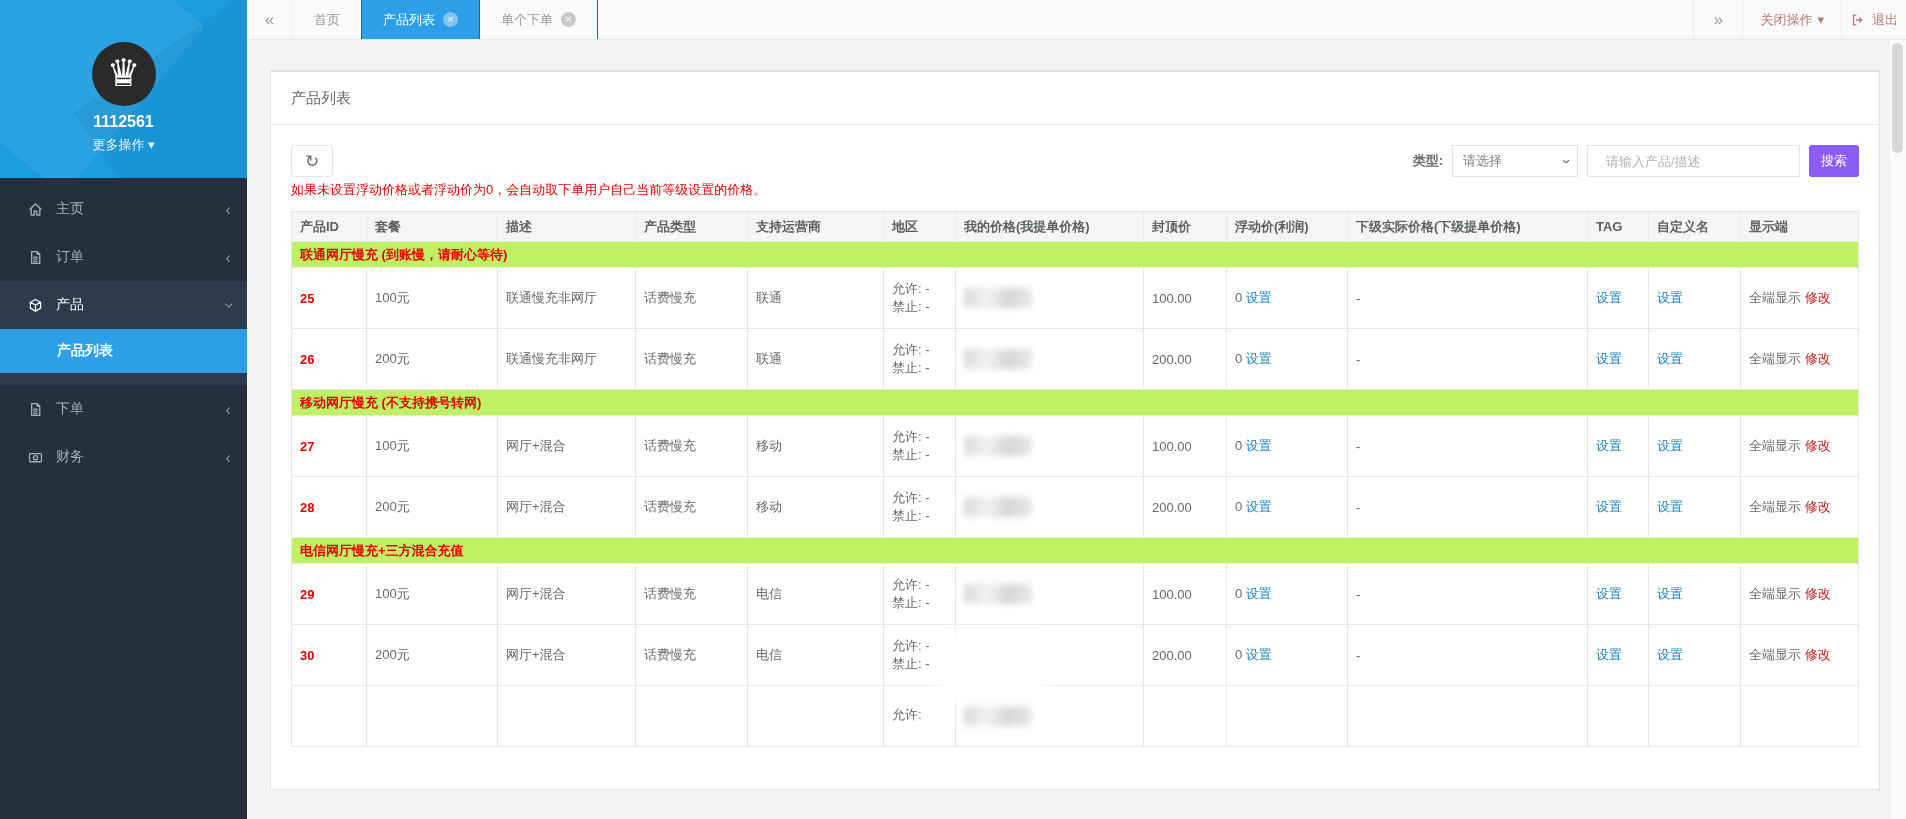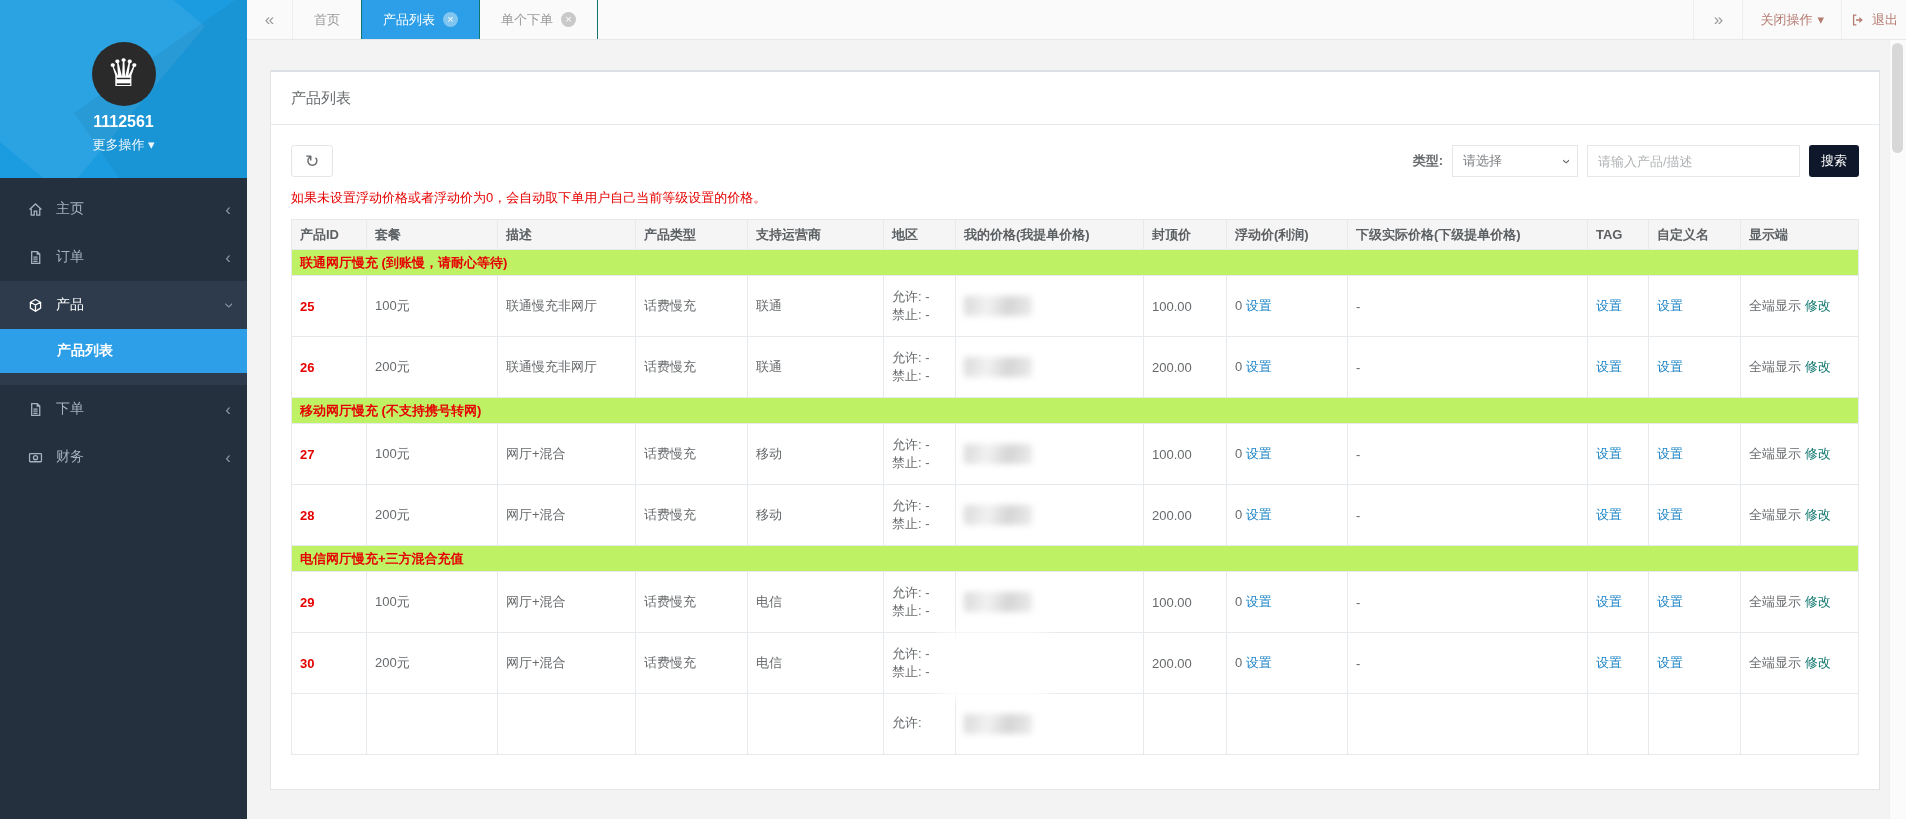"请输入产品/描述" .input { padding: 0 10px -> 0 18px }
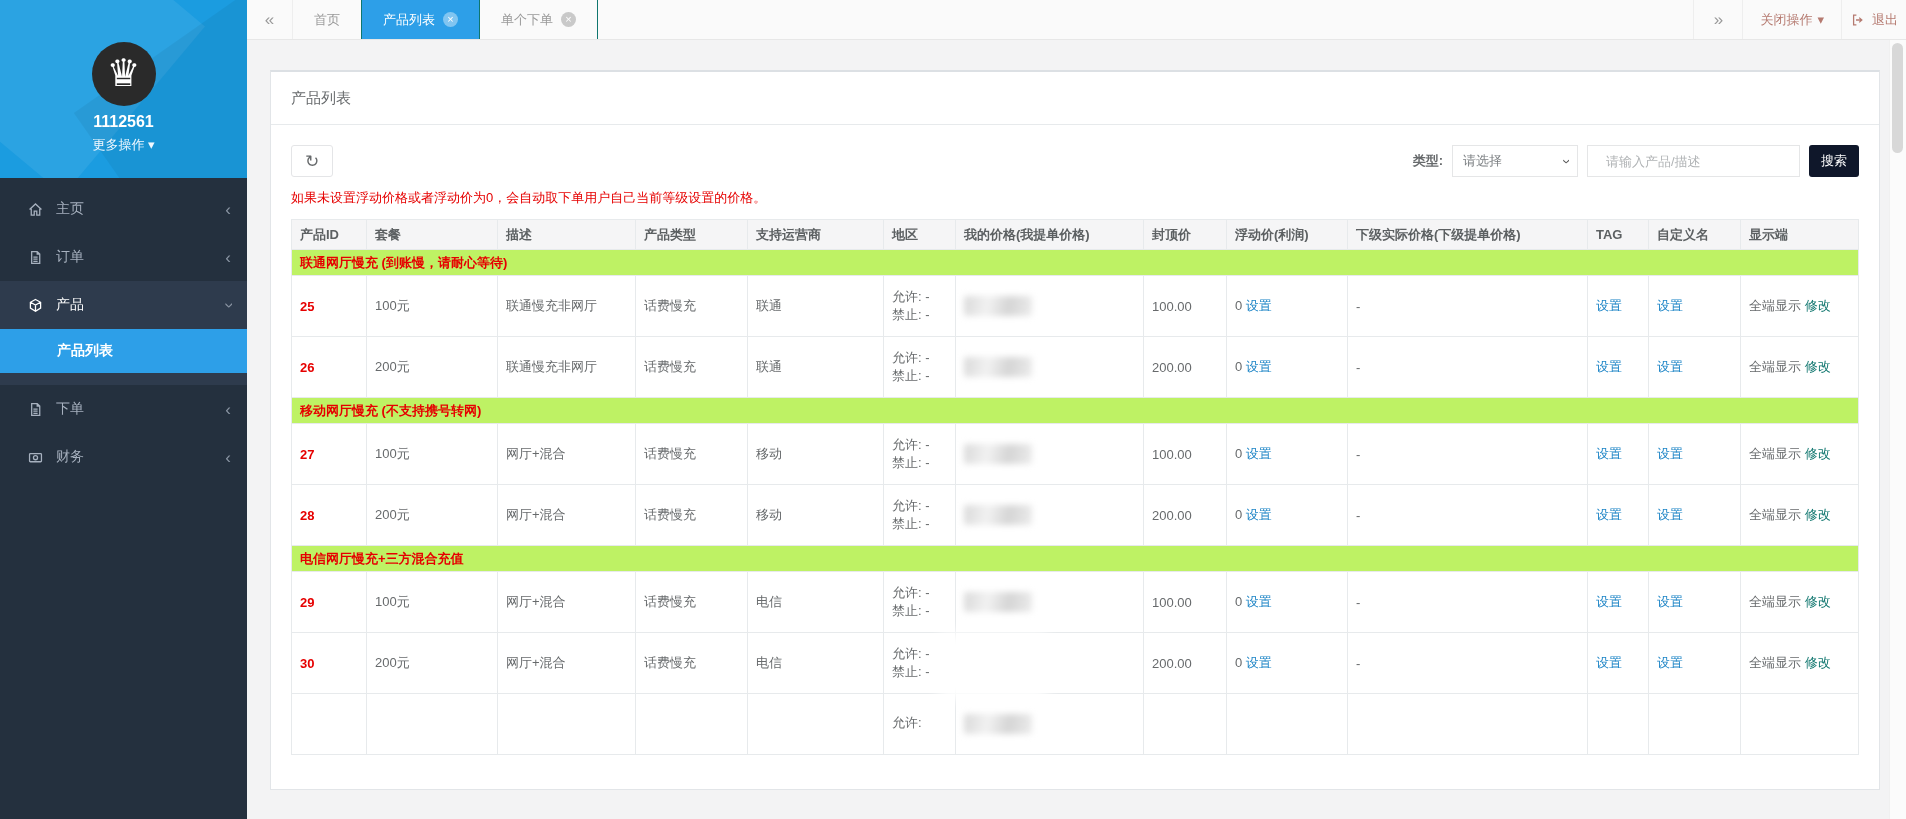"搜索" .btn-search { background: #0f172a -> #8b5cf6 }
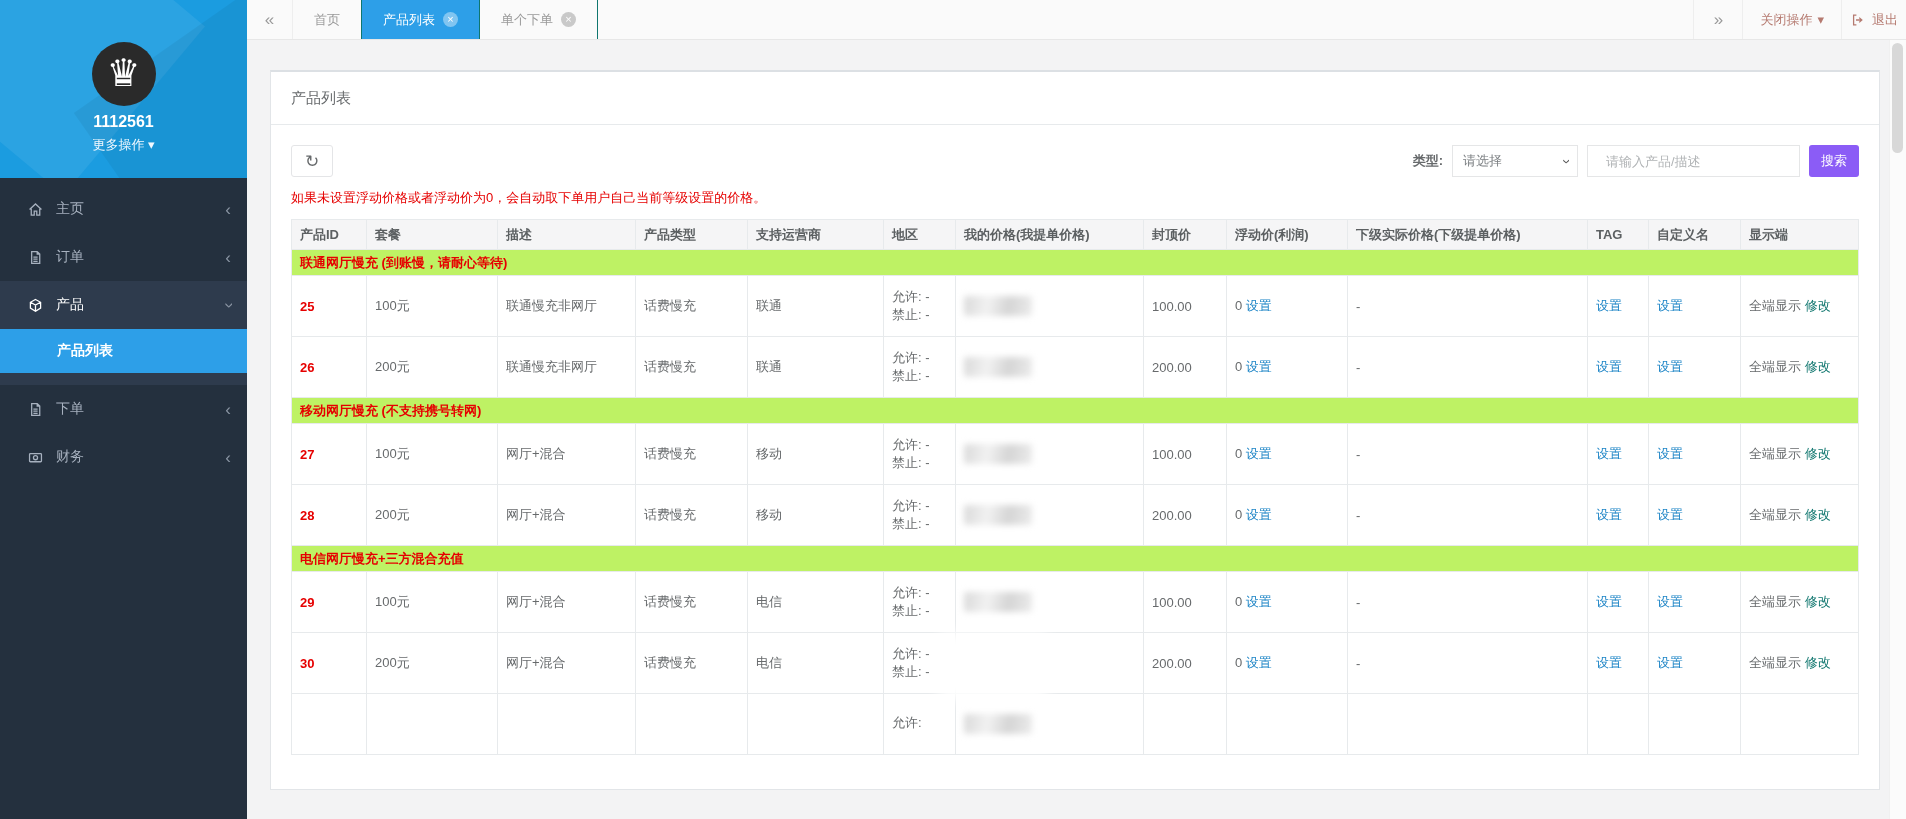"如果未设置浮动价格或者浮动价为0，会自动取下单用户自己当前等级设置的价格。" .warning { margin: 12px 0 12px -> 4px 0 12px }
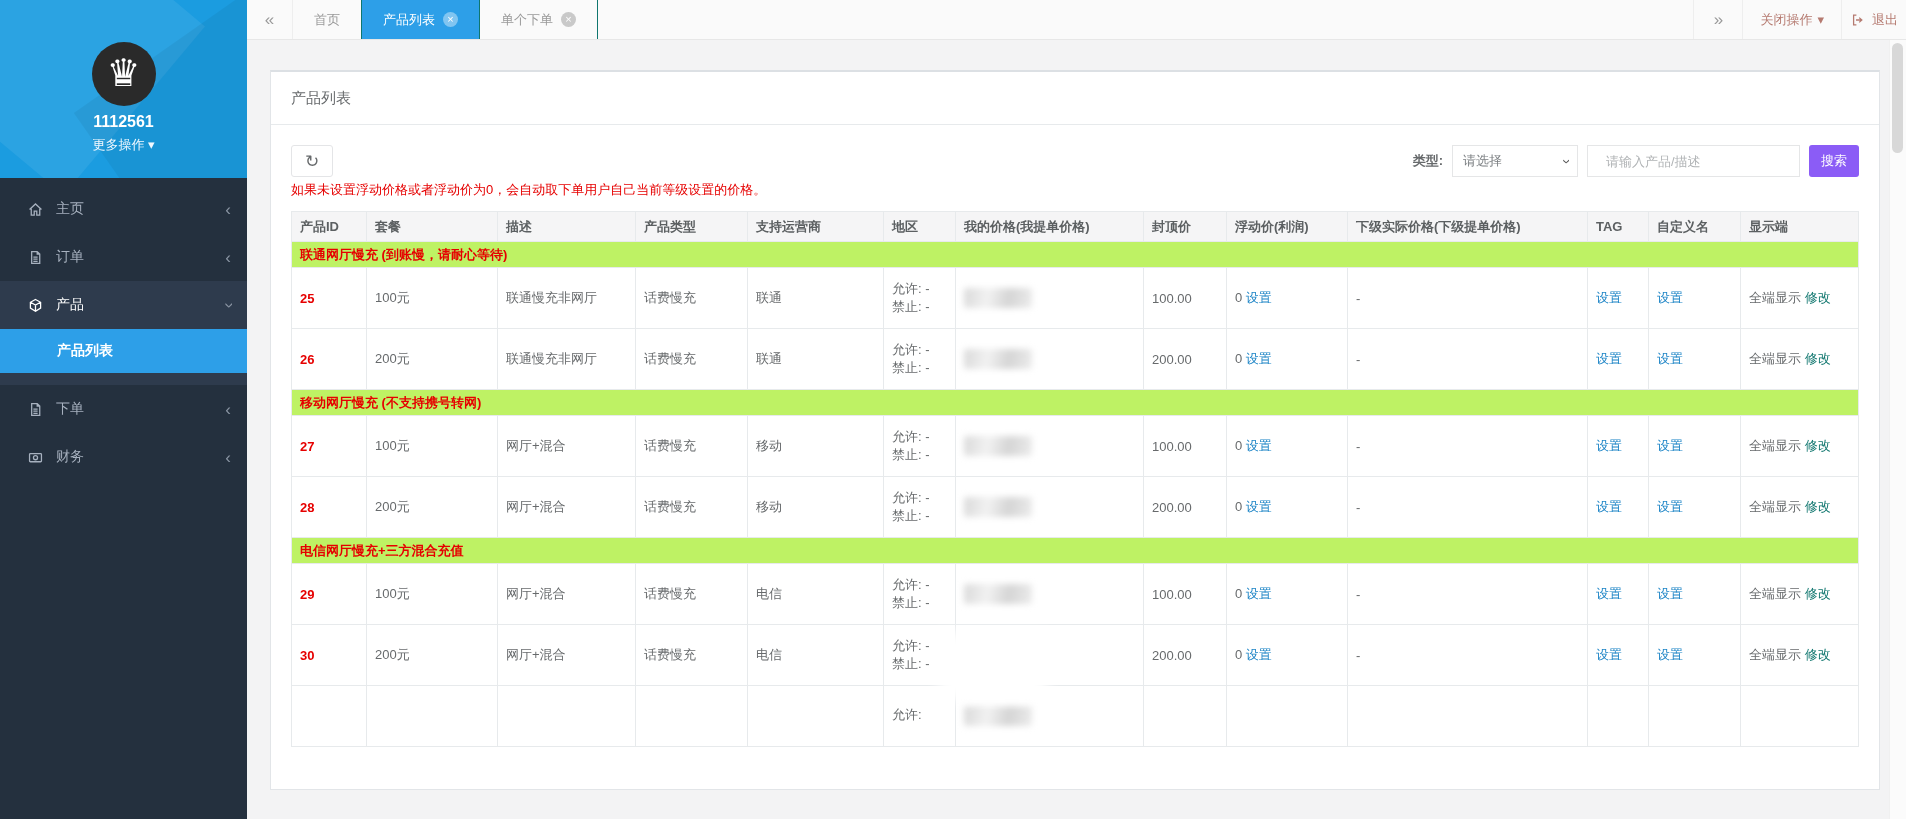"修改" .lnk-green { color: #0f766e -> #b91c1c }
